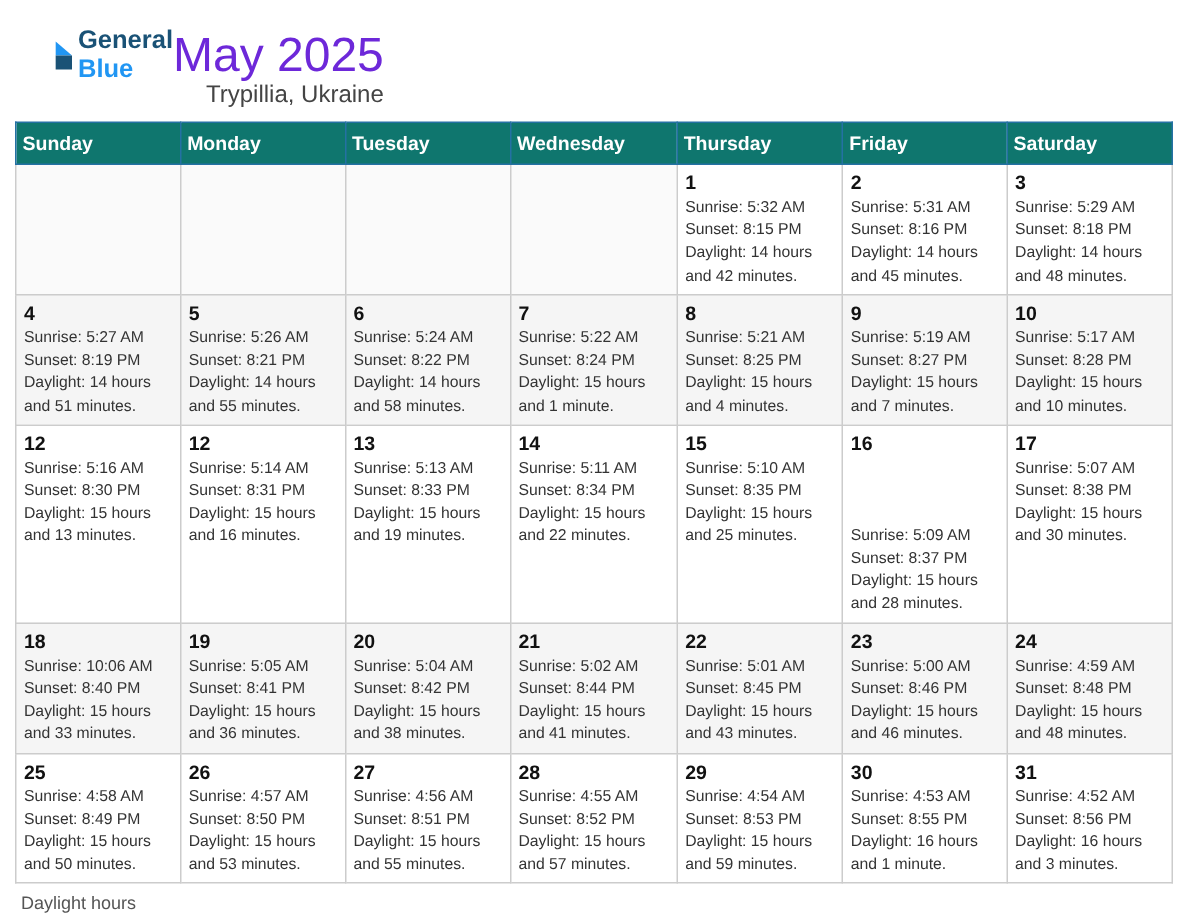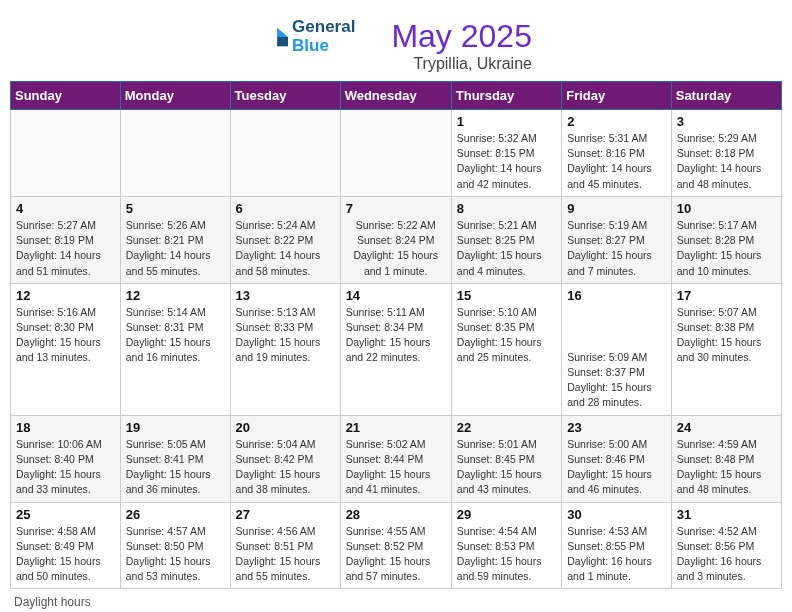"General" .header { gap: 36px -> none; justify-content: center -> flex-start }
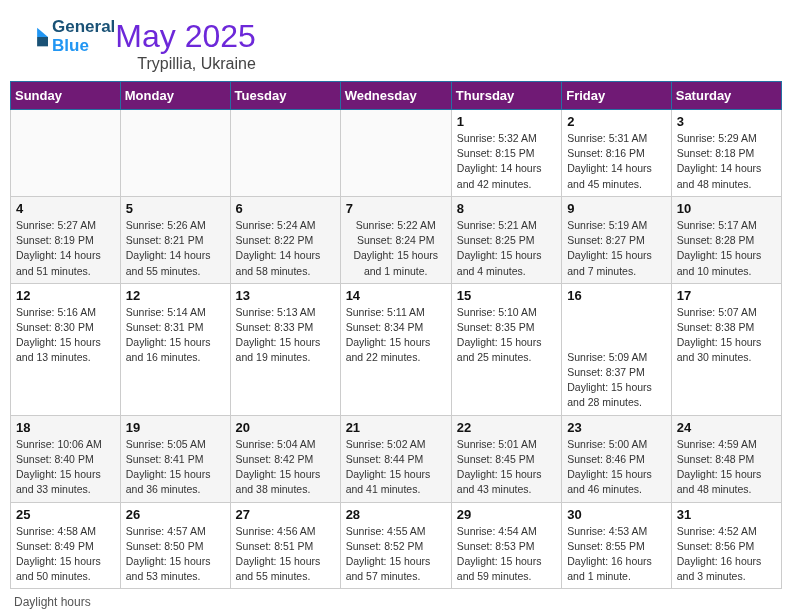"Sunday" .calendar thead tr th { background-color: #701a75 -> #0f766e }
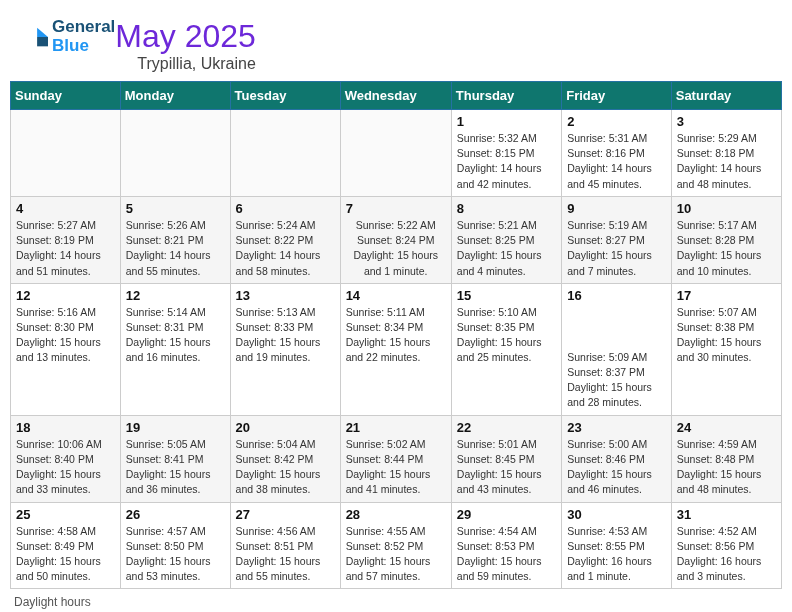"Sunrise: 5:22 AM" div.day-info { text-align: center -> none }
